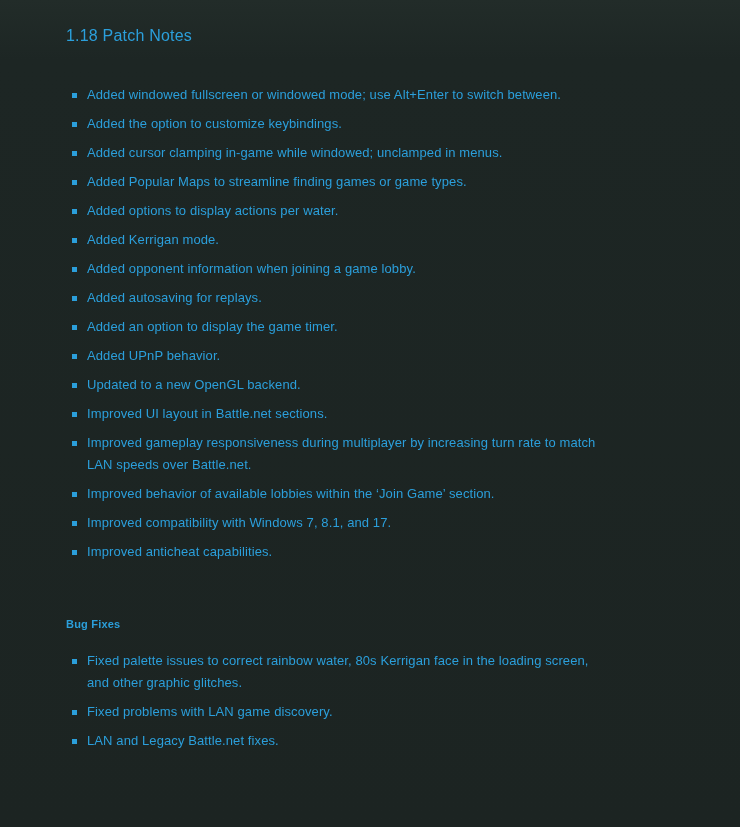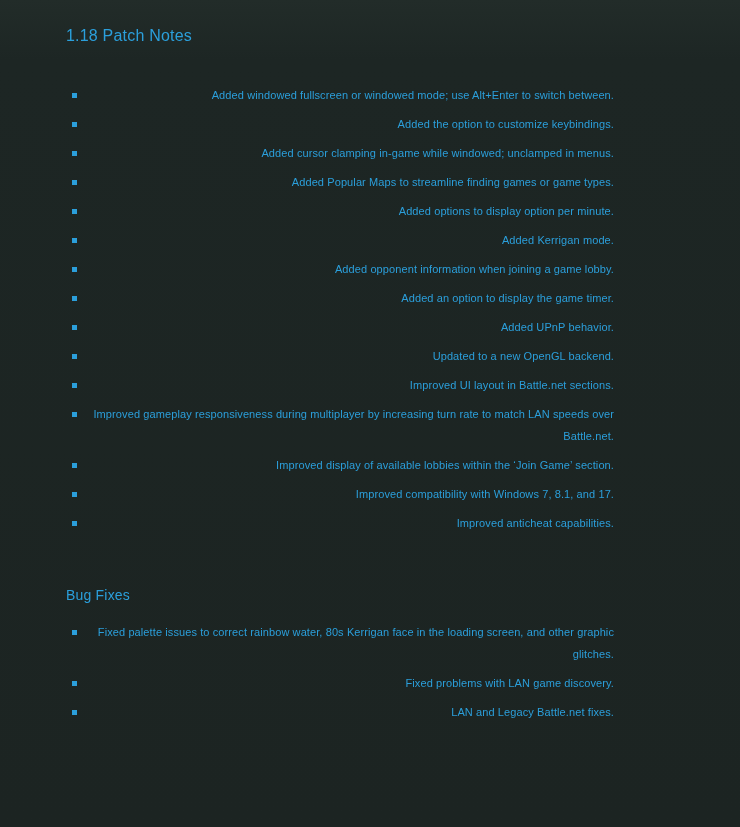"Added windowed fullscreen or windowed" ul.notes-list li { font-size: 11px -> 13px; text-align: right -> none }
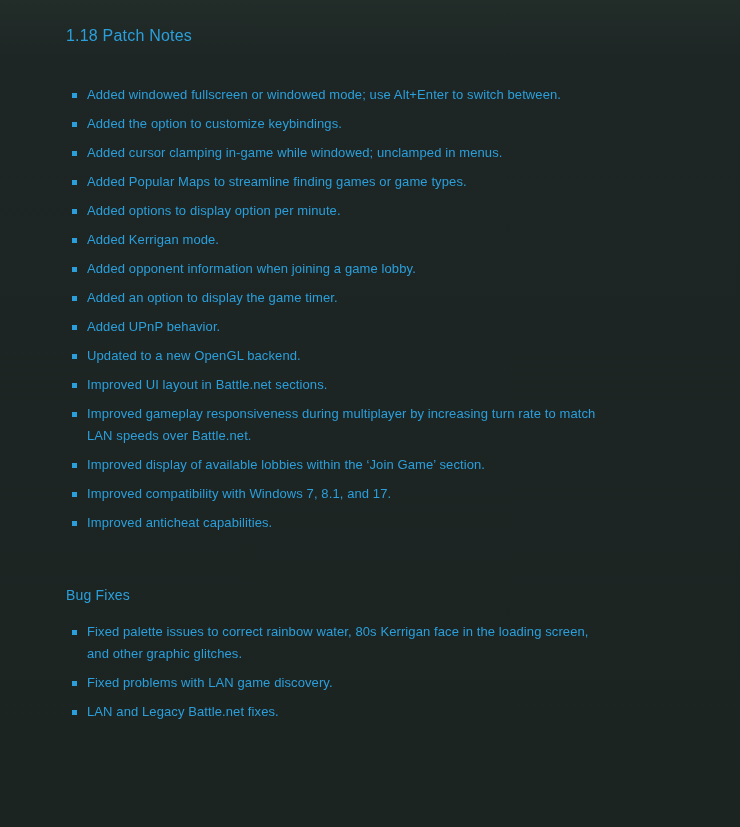"Added options to display option" span { text: option per minute -> actions per water }
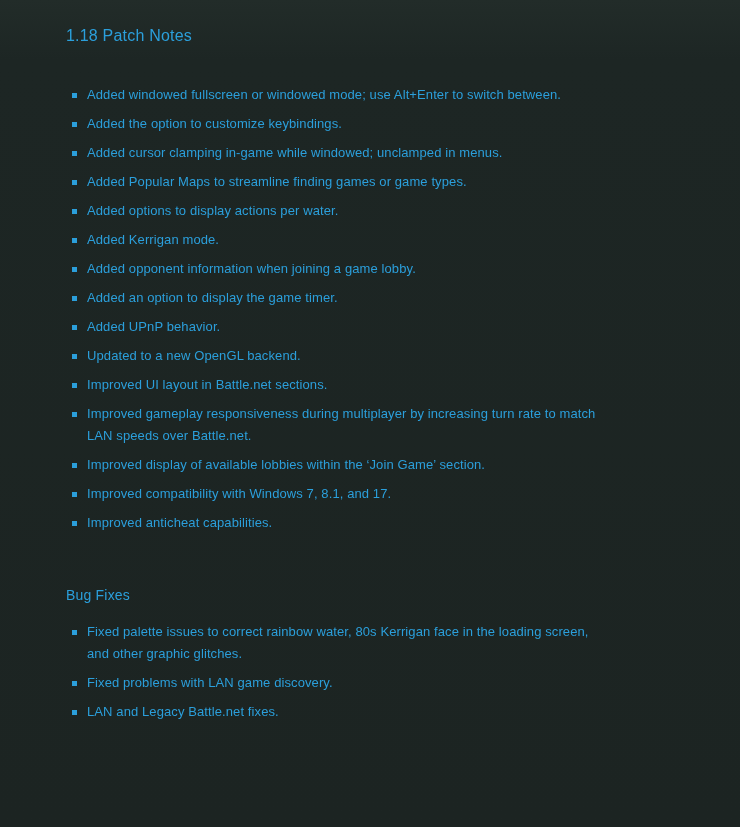"Added autosaving for replays." span { html: none -> <span>Added autosaving for replays.</span> }
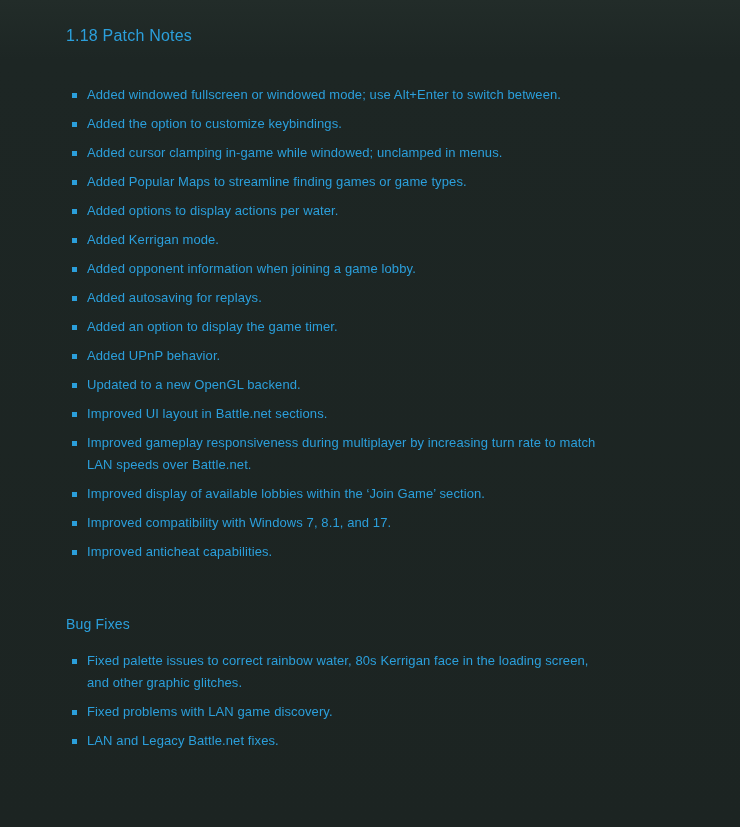"Improved display of available lobbies" span { text: display -> behavior }
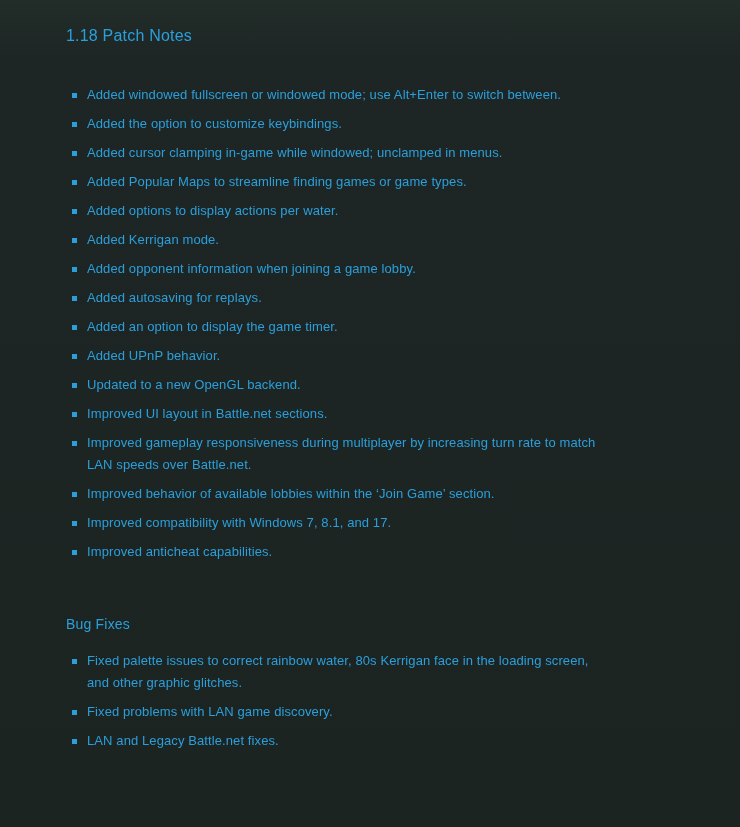"Bug Fixes" .section-heading { font-size: 14px -> 11px; font-weight: 400 -> 700 }
